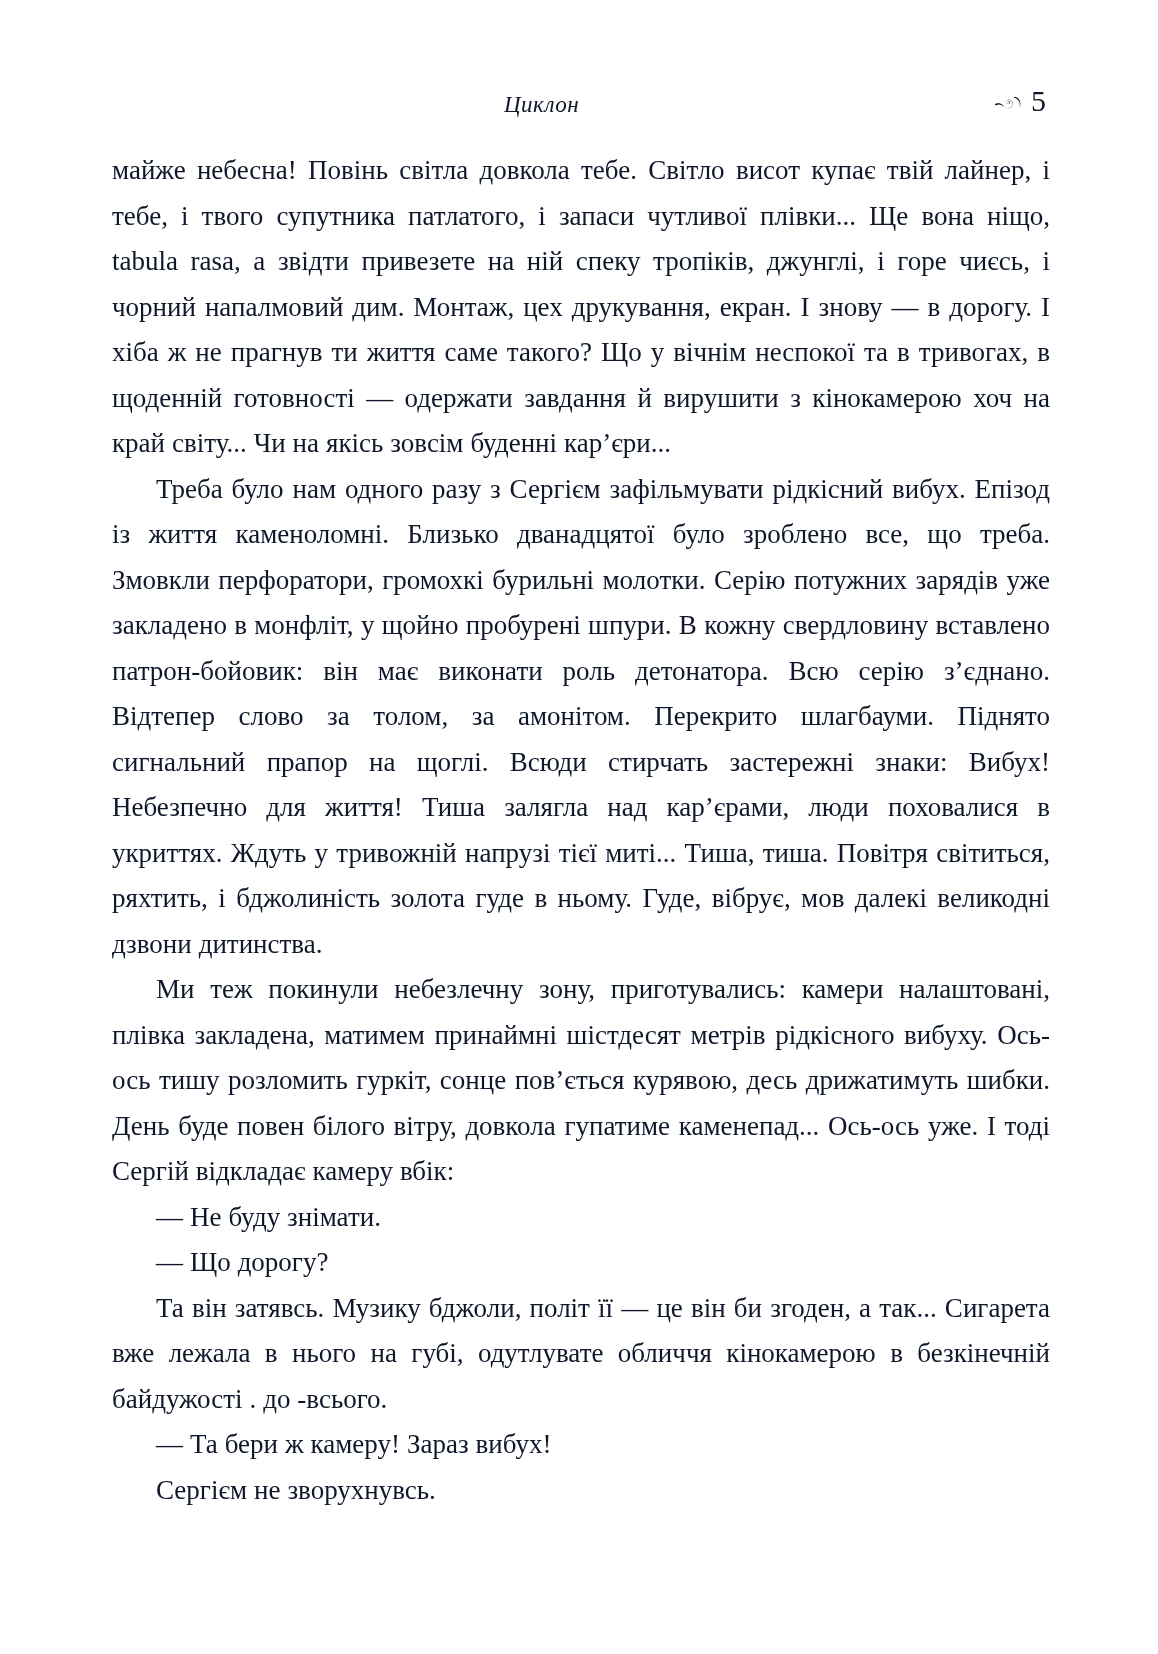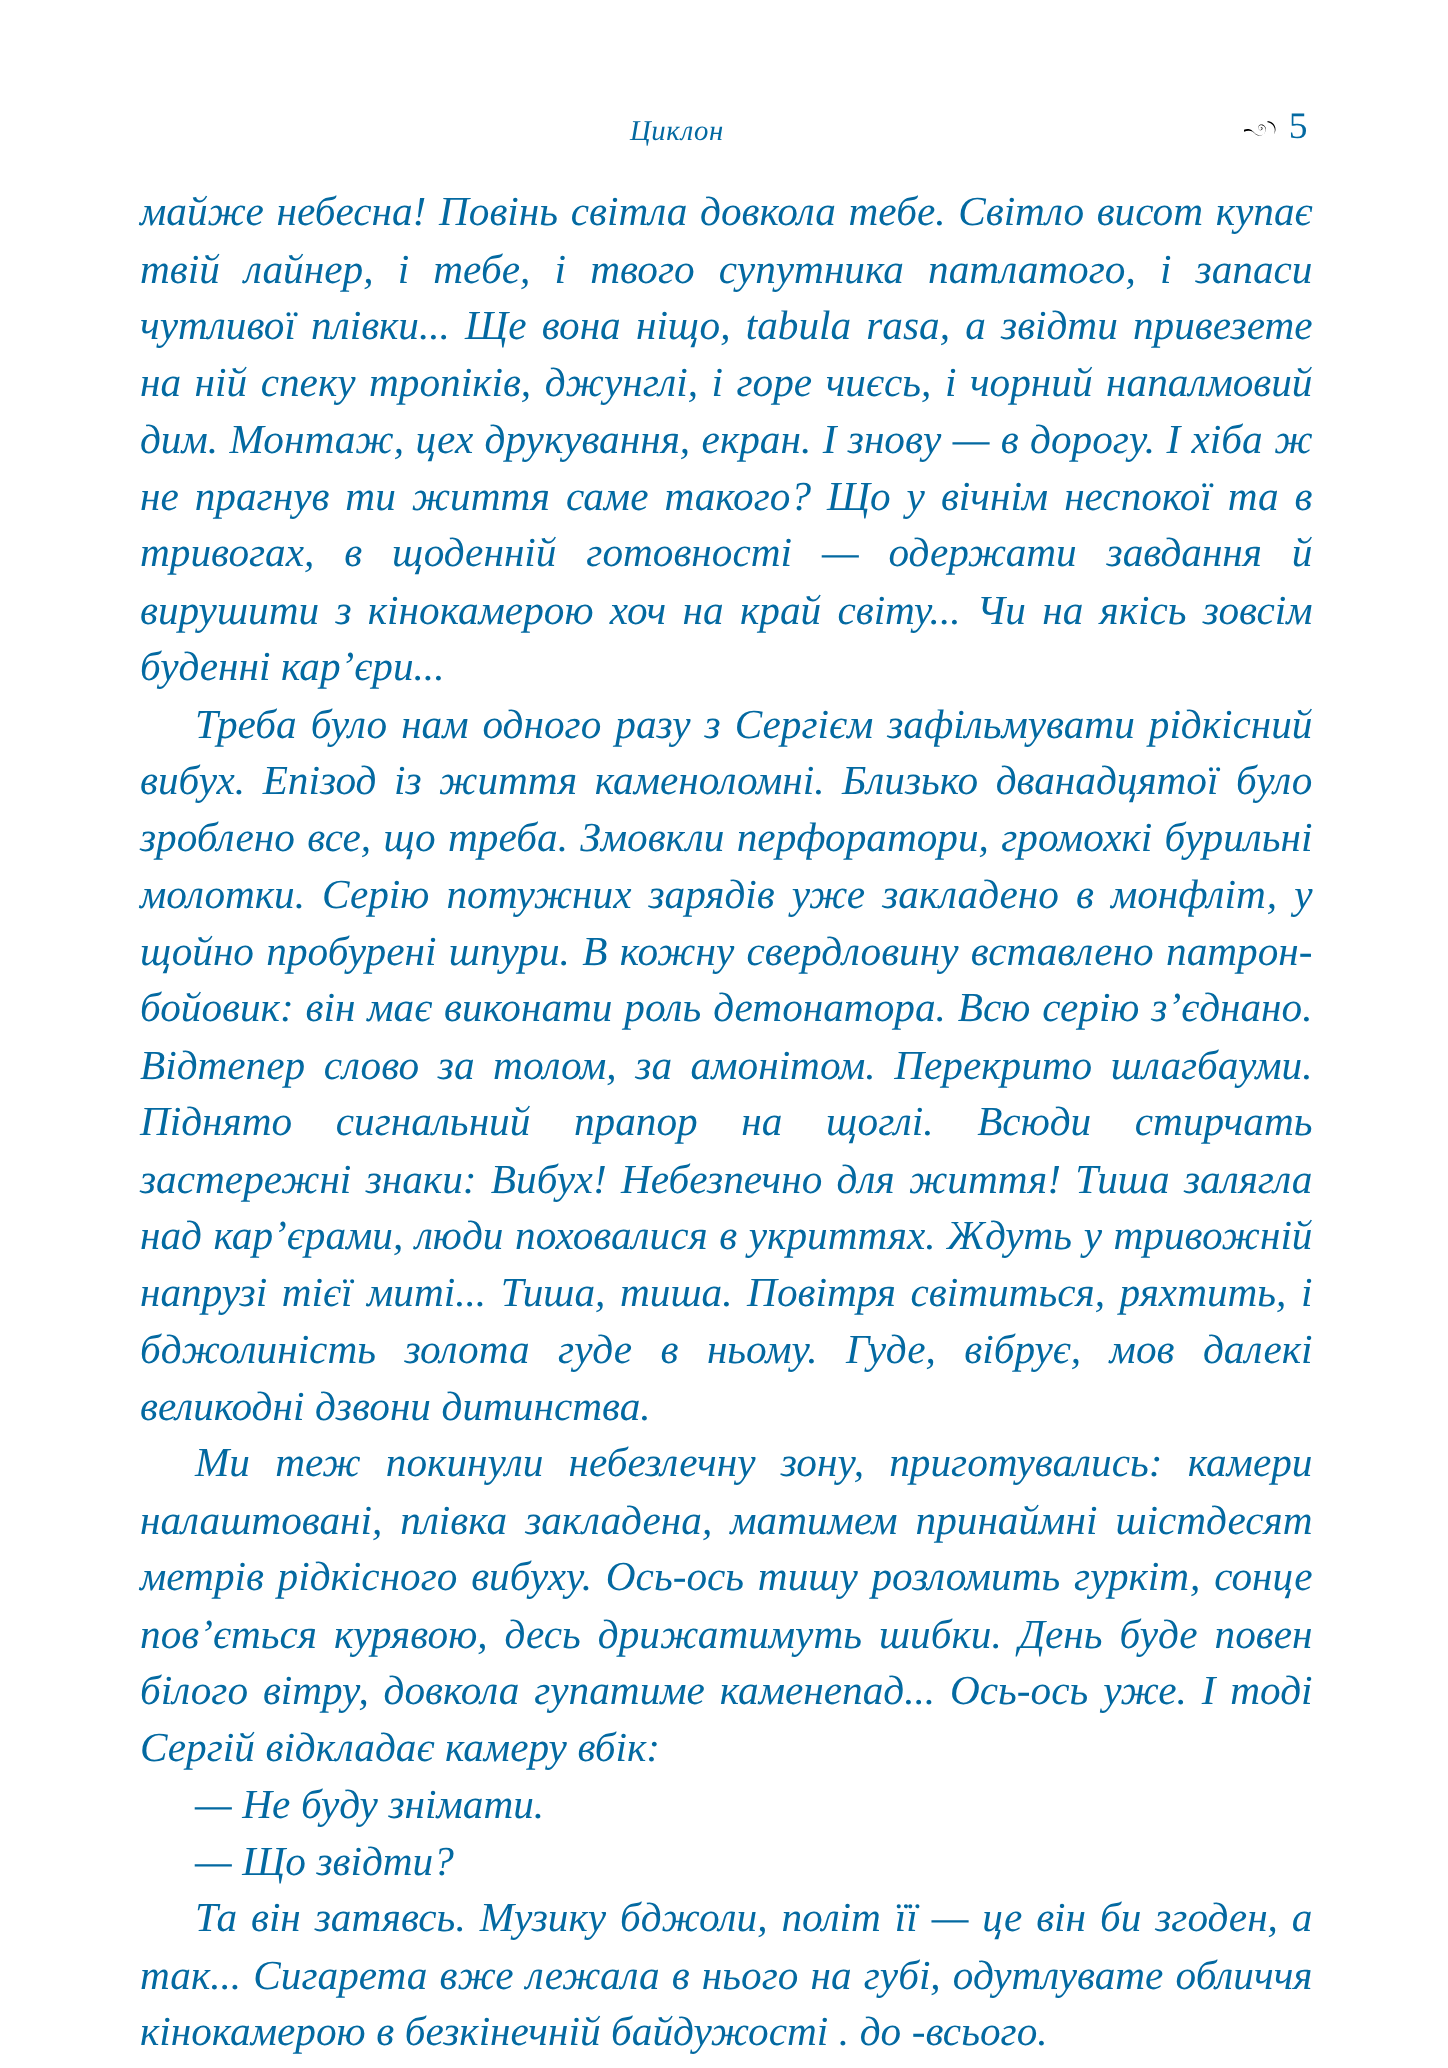"Циклон" .page { color: #0369a1 -> #0f172a }
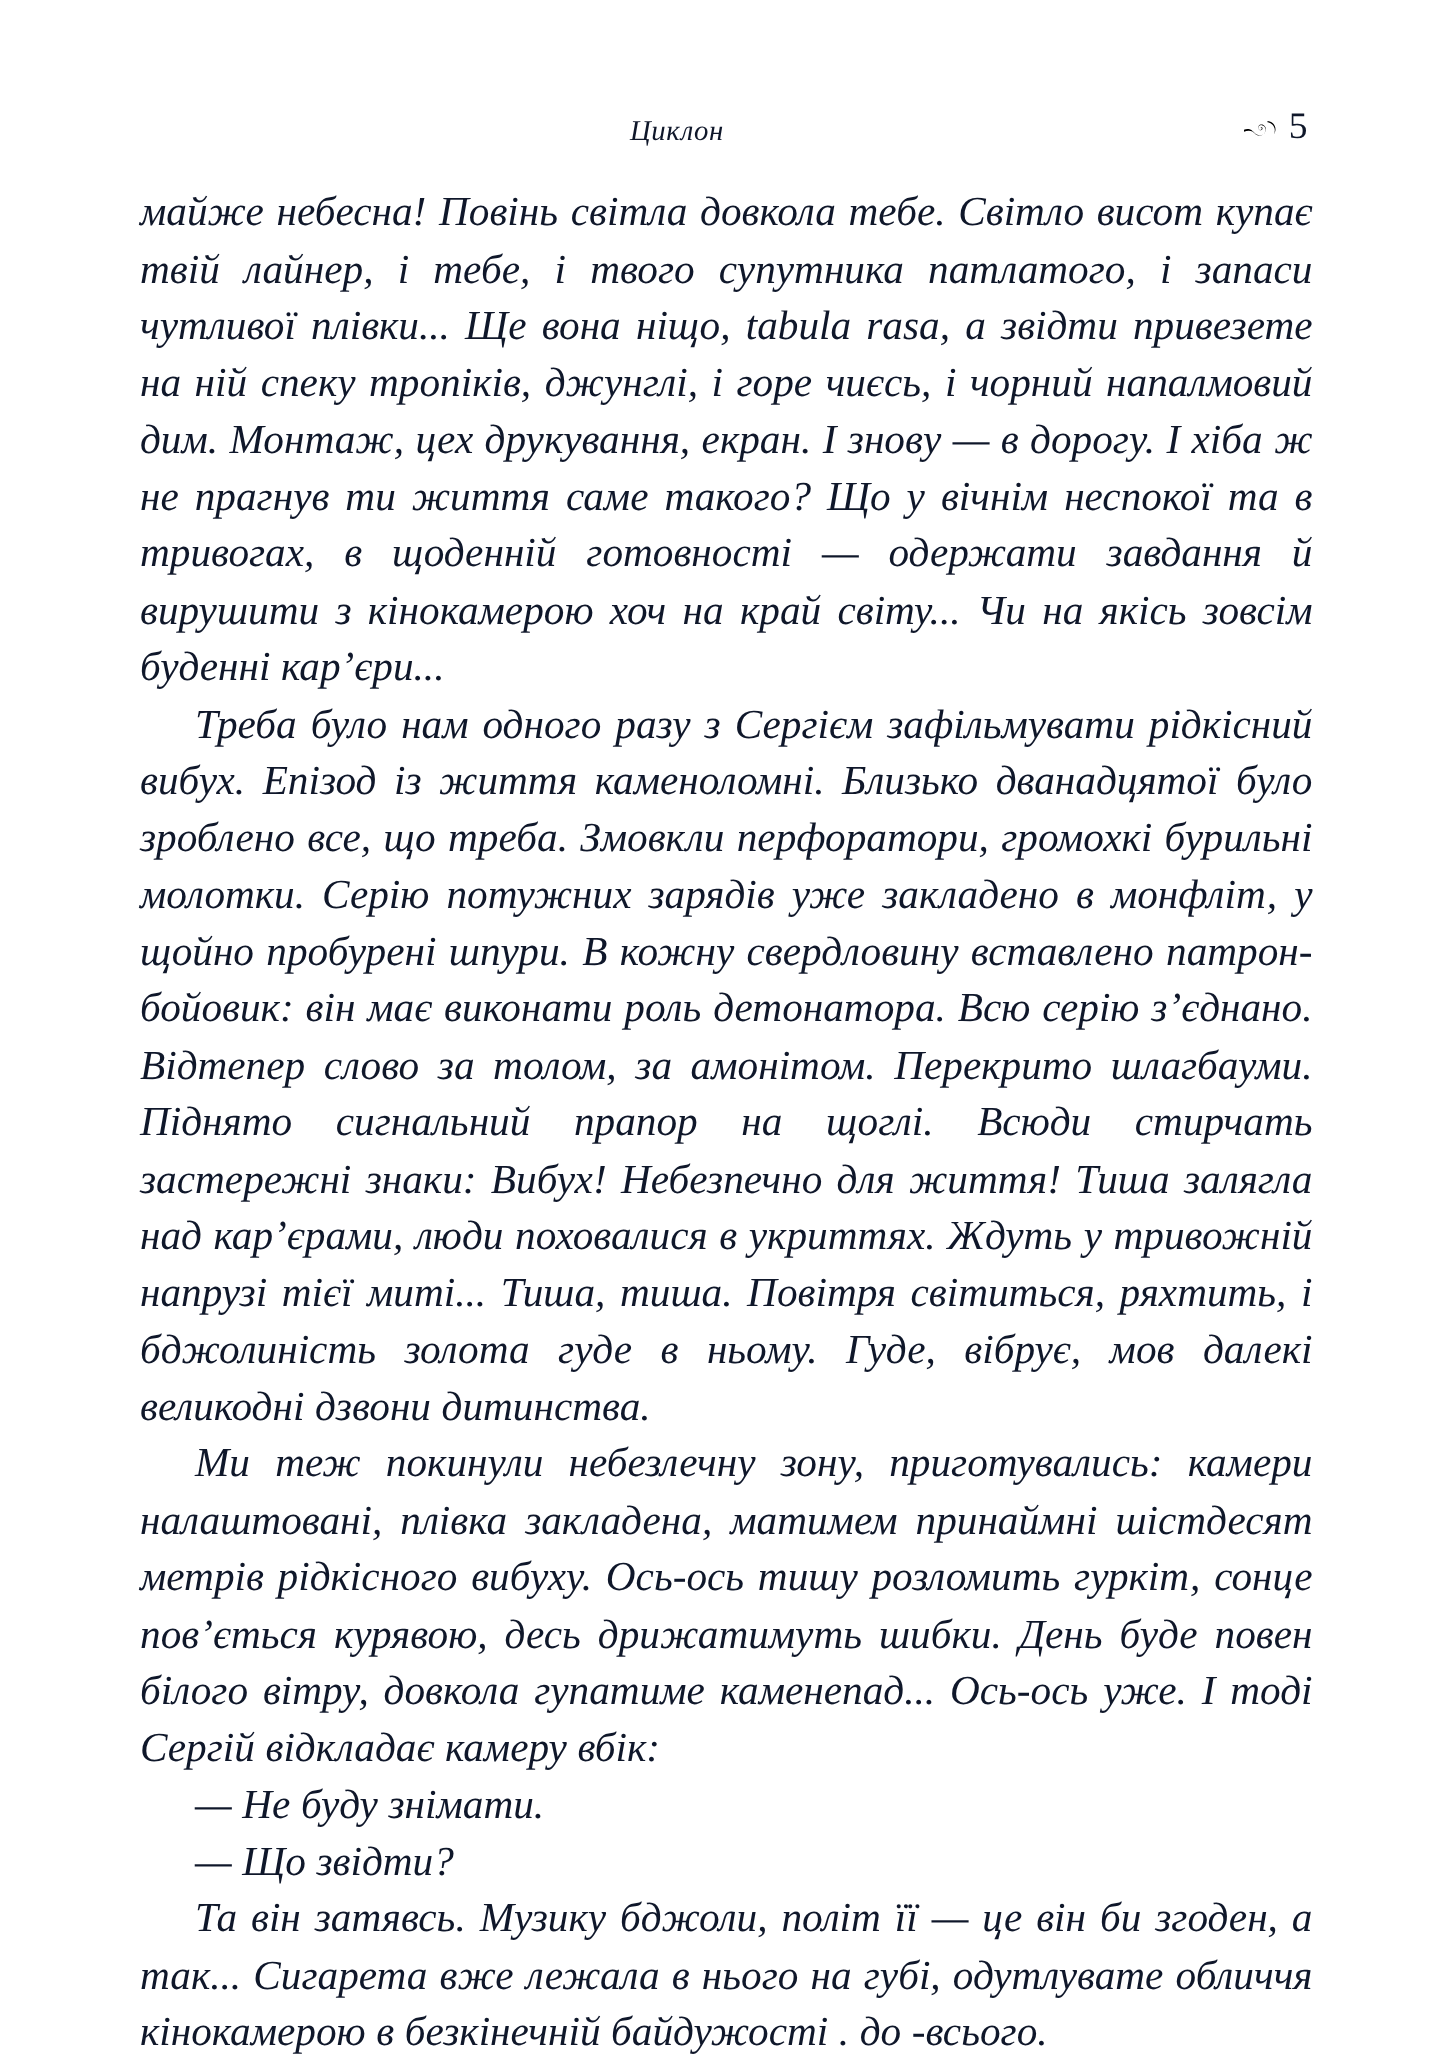"майже небесна! Повінь світла довкола" p { font-size: 33px -> 27px; font-style: italic -> none }
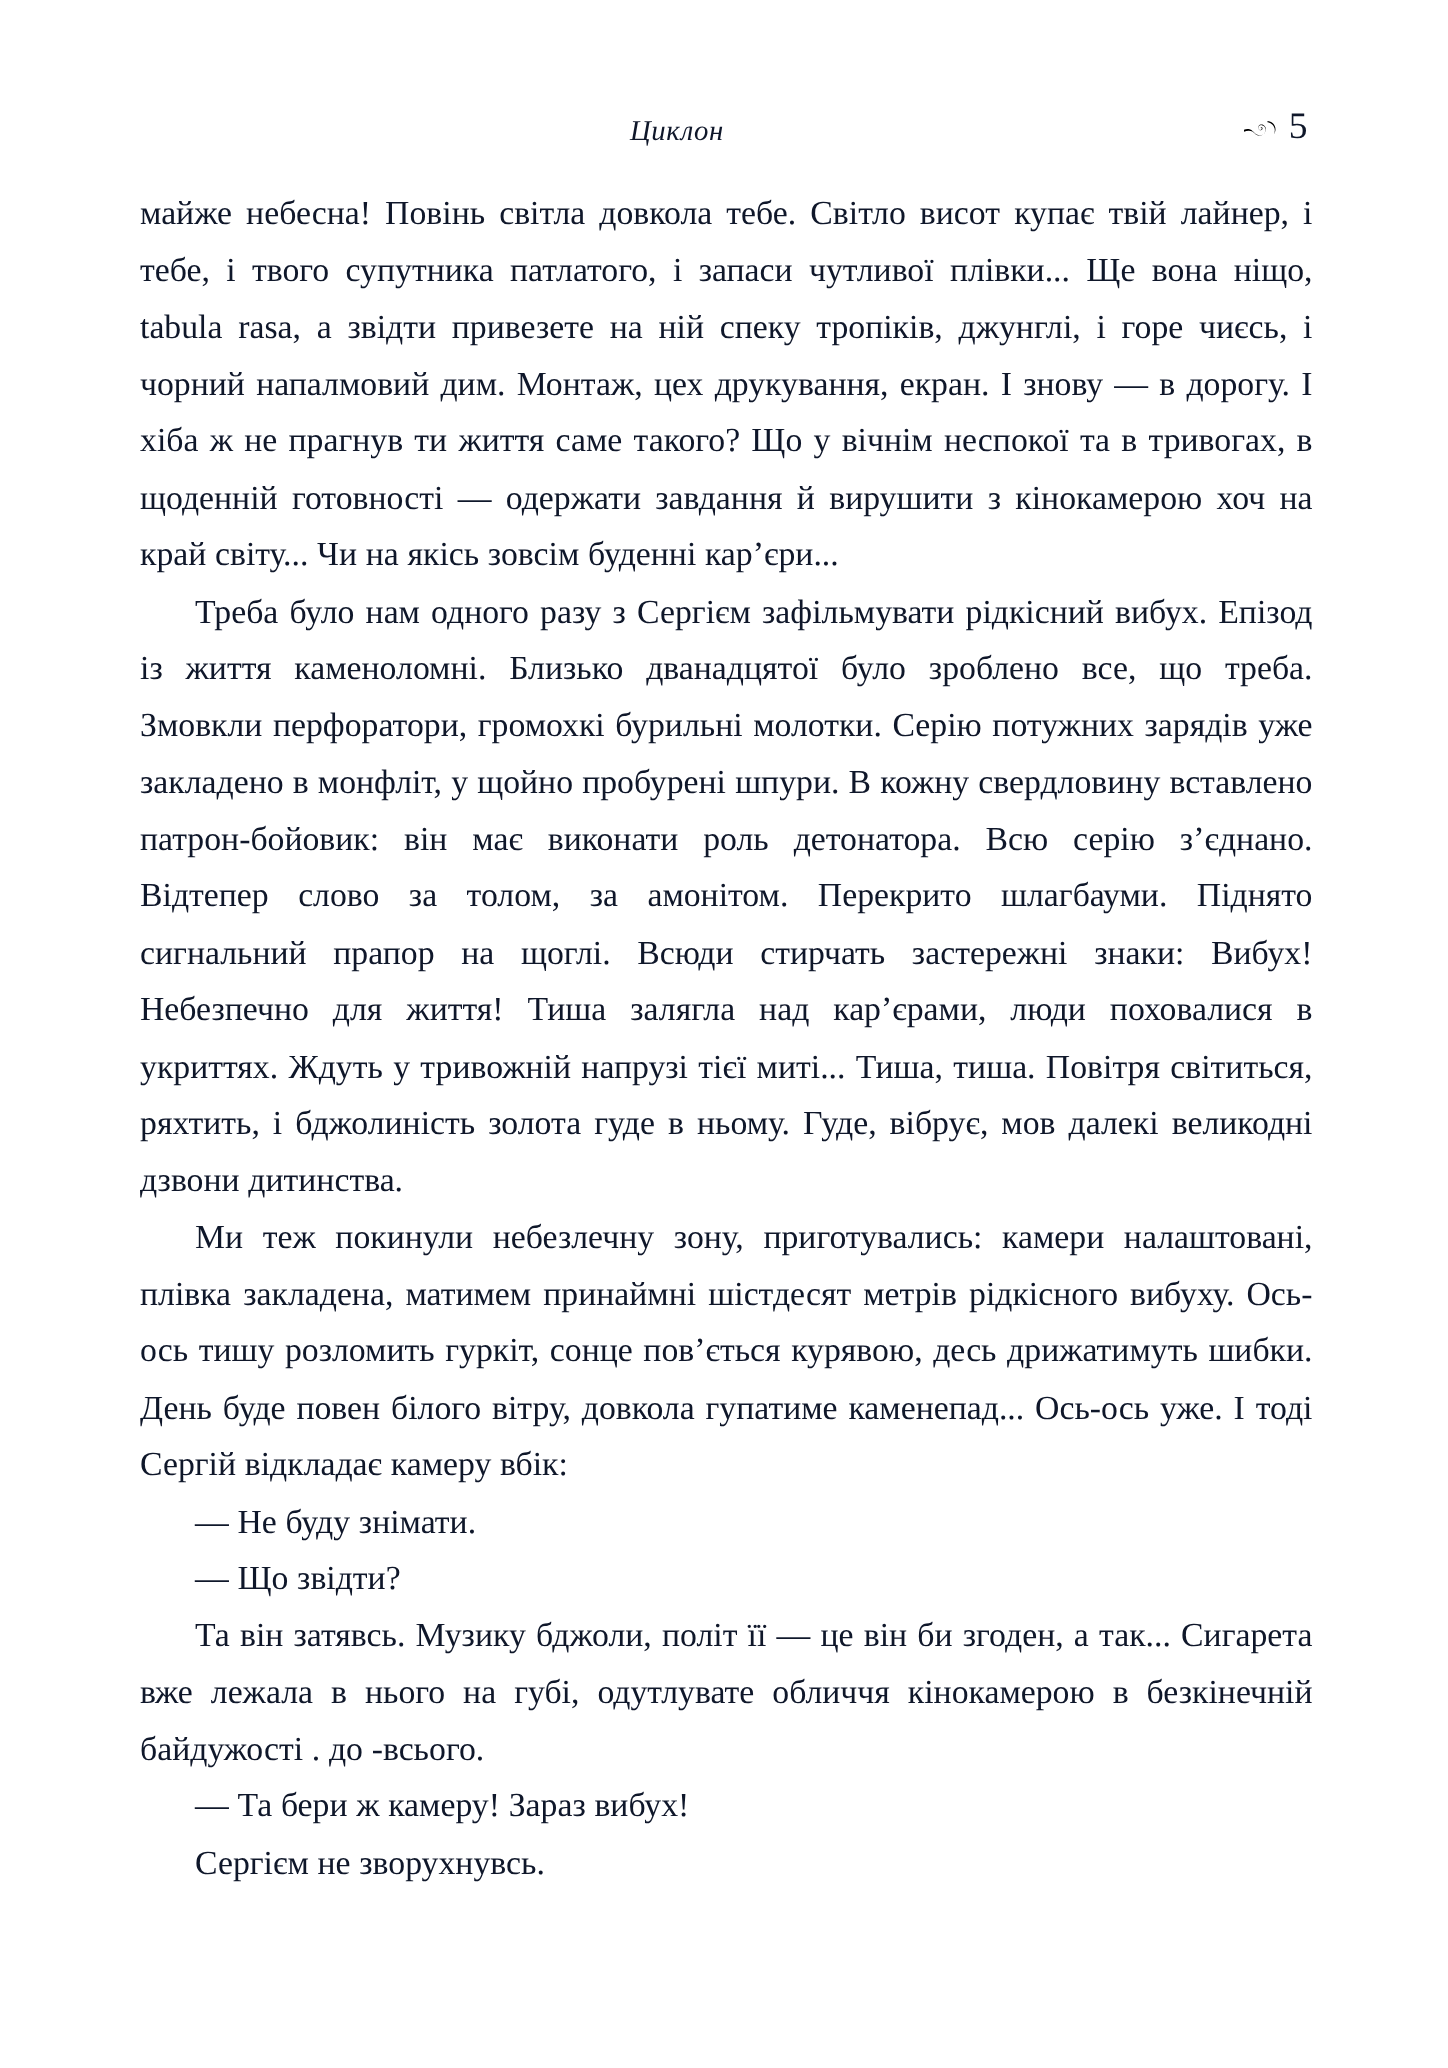"— Що звідти?" p.dialogue { text: звідти -> дорогу }
